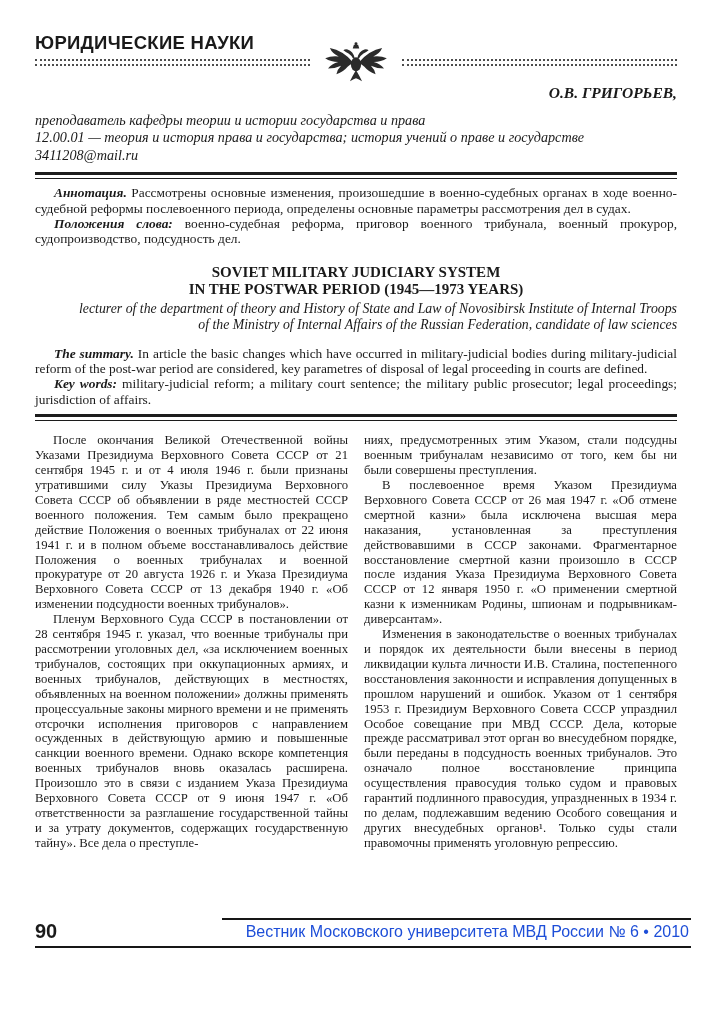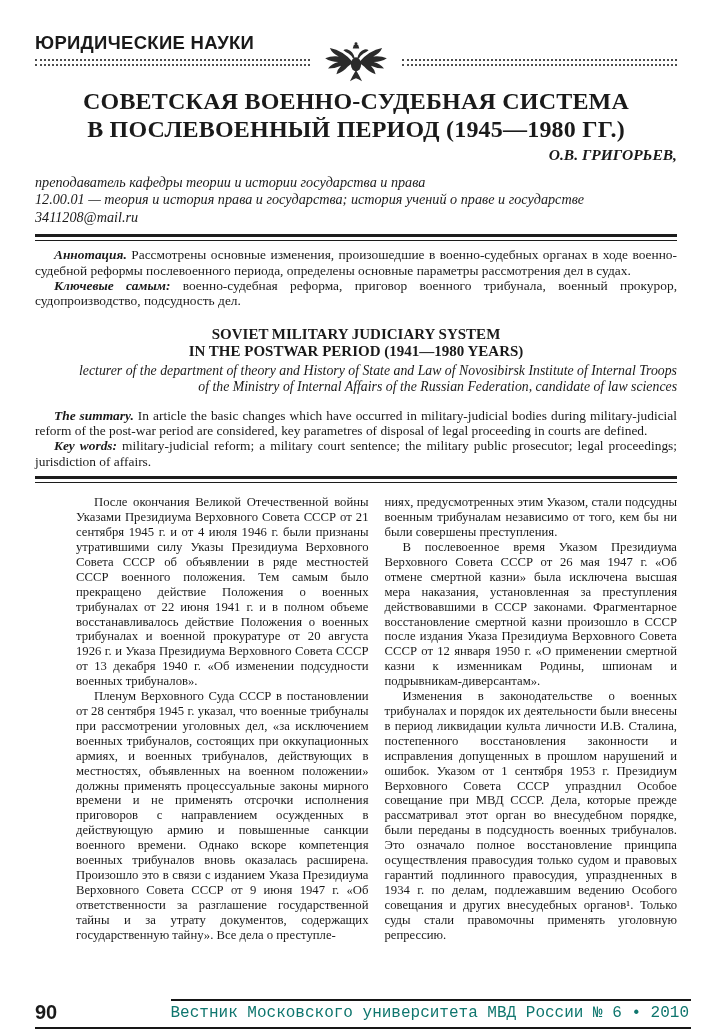"СОВЕТСКАЯ ВОЕННО-СУДЕБНАЯ СИСТЕМА" div.title { html: <div> <div>СОВЕТСКАЯ ВОЕННО-СУДЕБНАЯ СИСТЕМА</div> <div>В ПОСЛЕВОЕННЫЙ ПЕРИОД (1945—1980 ГГ.)</div> </div> -> none }
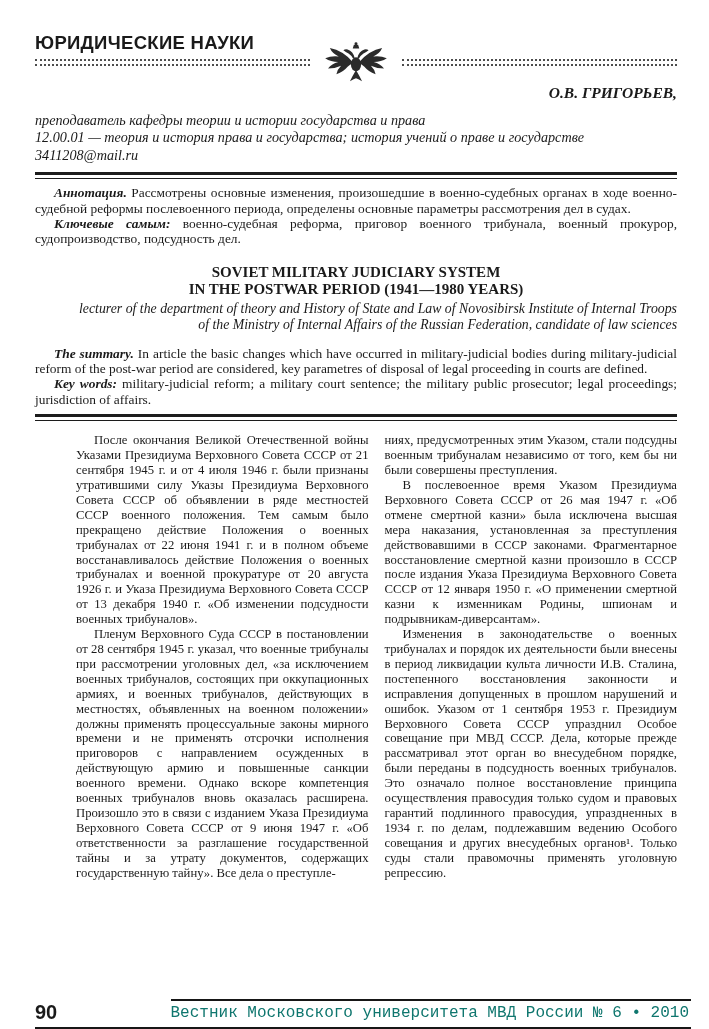"Ключевые самым:" span.lead { text: Ключевые самым -> Положения слова }
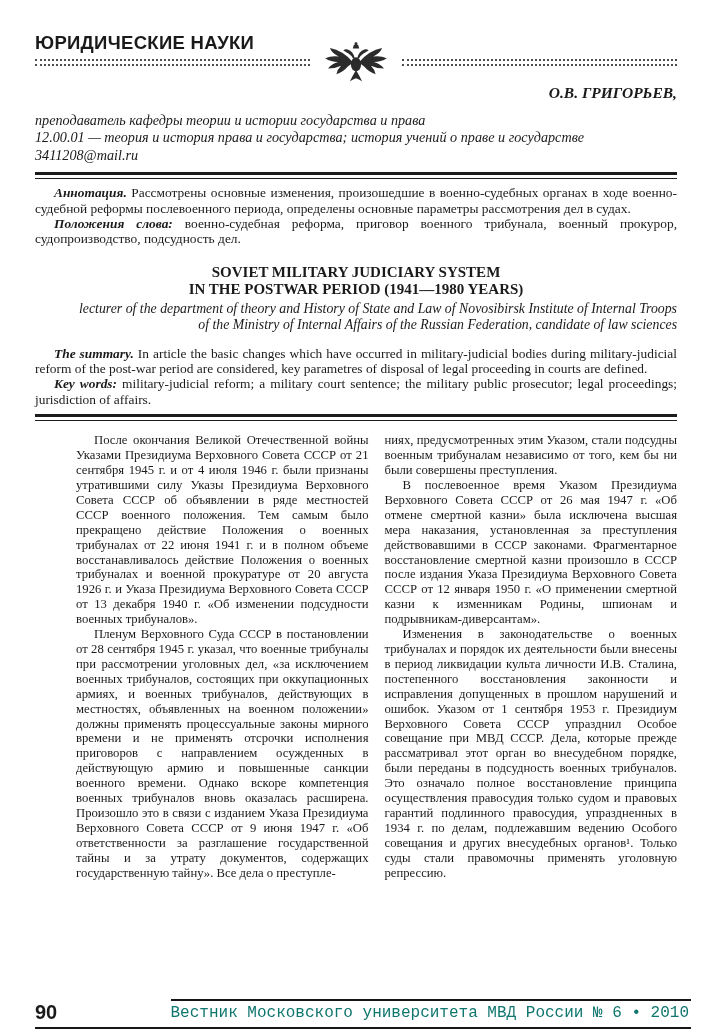"IN THE POSTWAR PERIOD (1941—1980" div { text: 1941—1980 -> 1945—1973 }
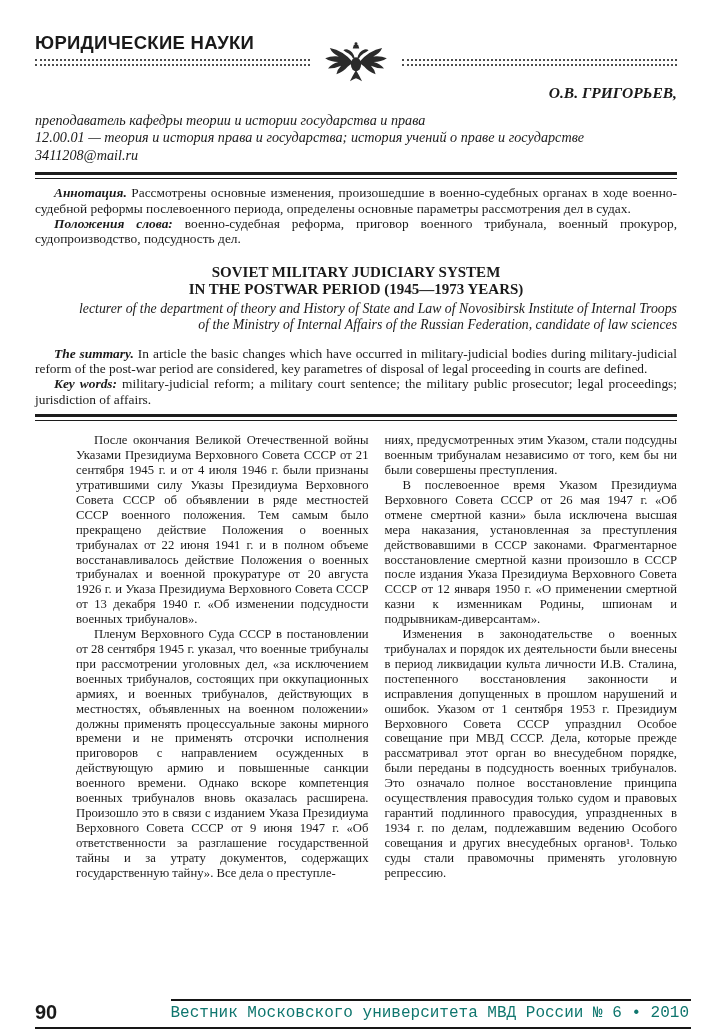"После окончания Великой Отечественной" .columns { margin-left: 41px -> none }
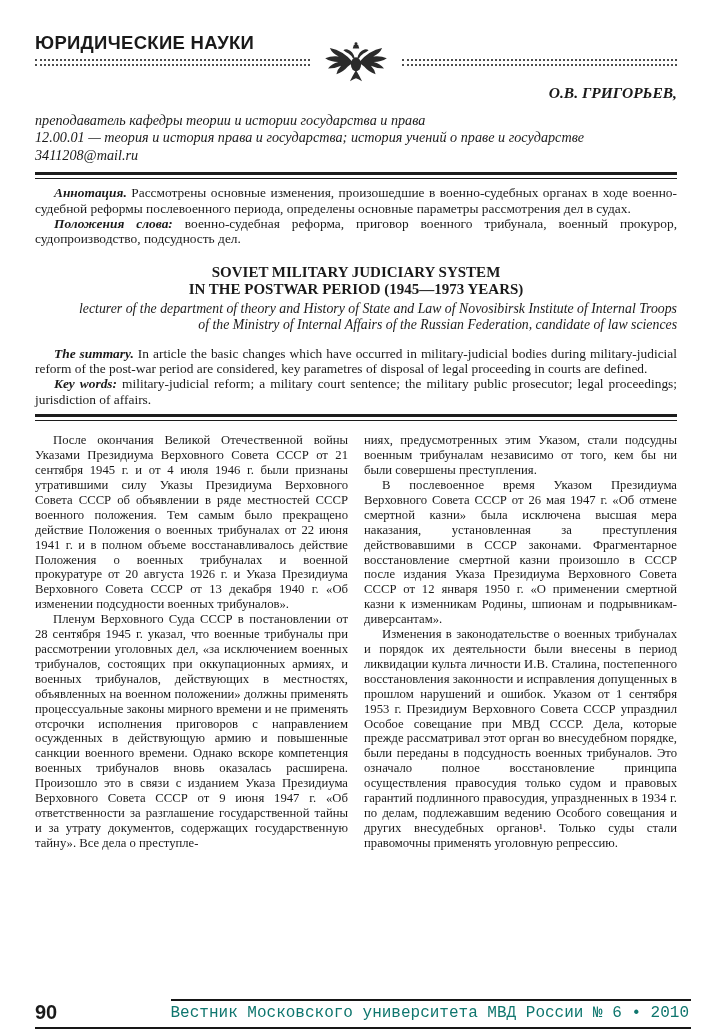"90" .footer { top: 999px -> 918px }
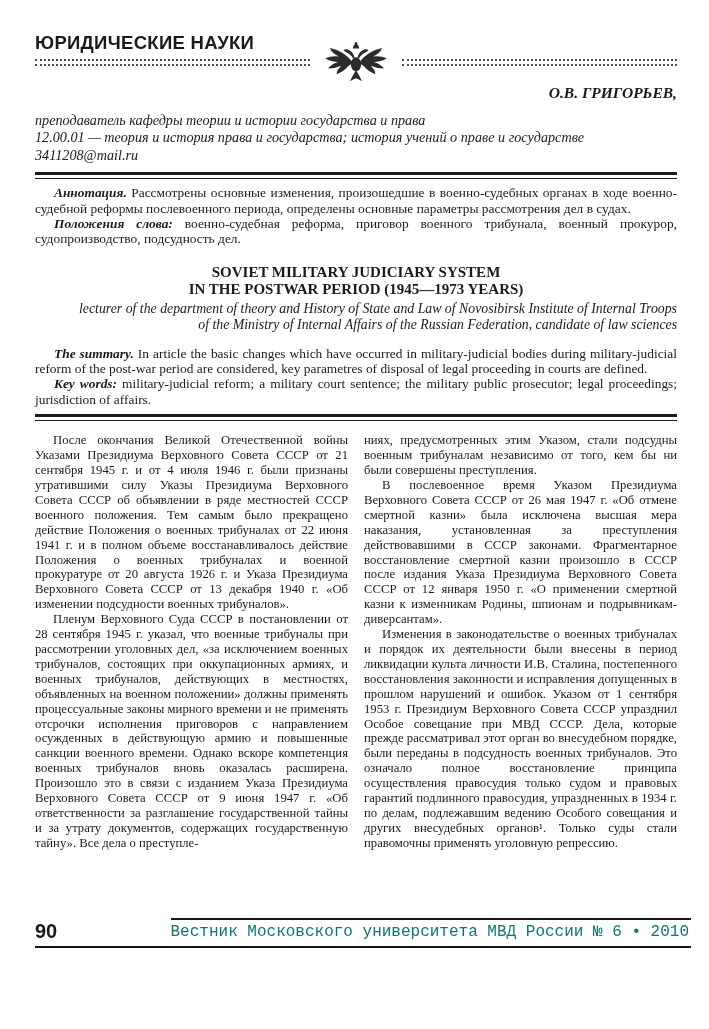"Вестник Московского университета МВД" .journal { color: #0f766e -> #1d4ed8; font-family: Liberation Mono, monospace -> Liberation Sans, sans-serif }
